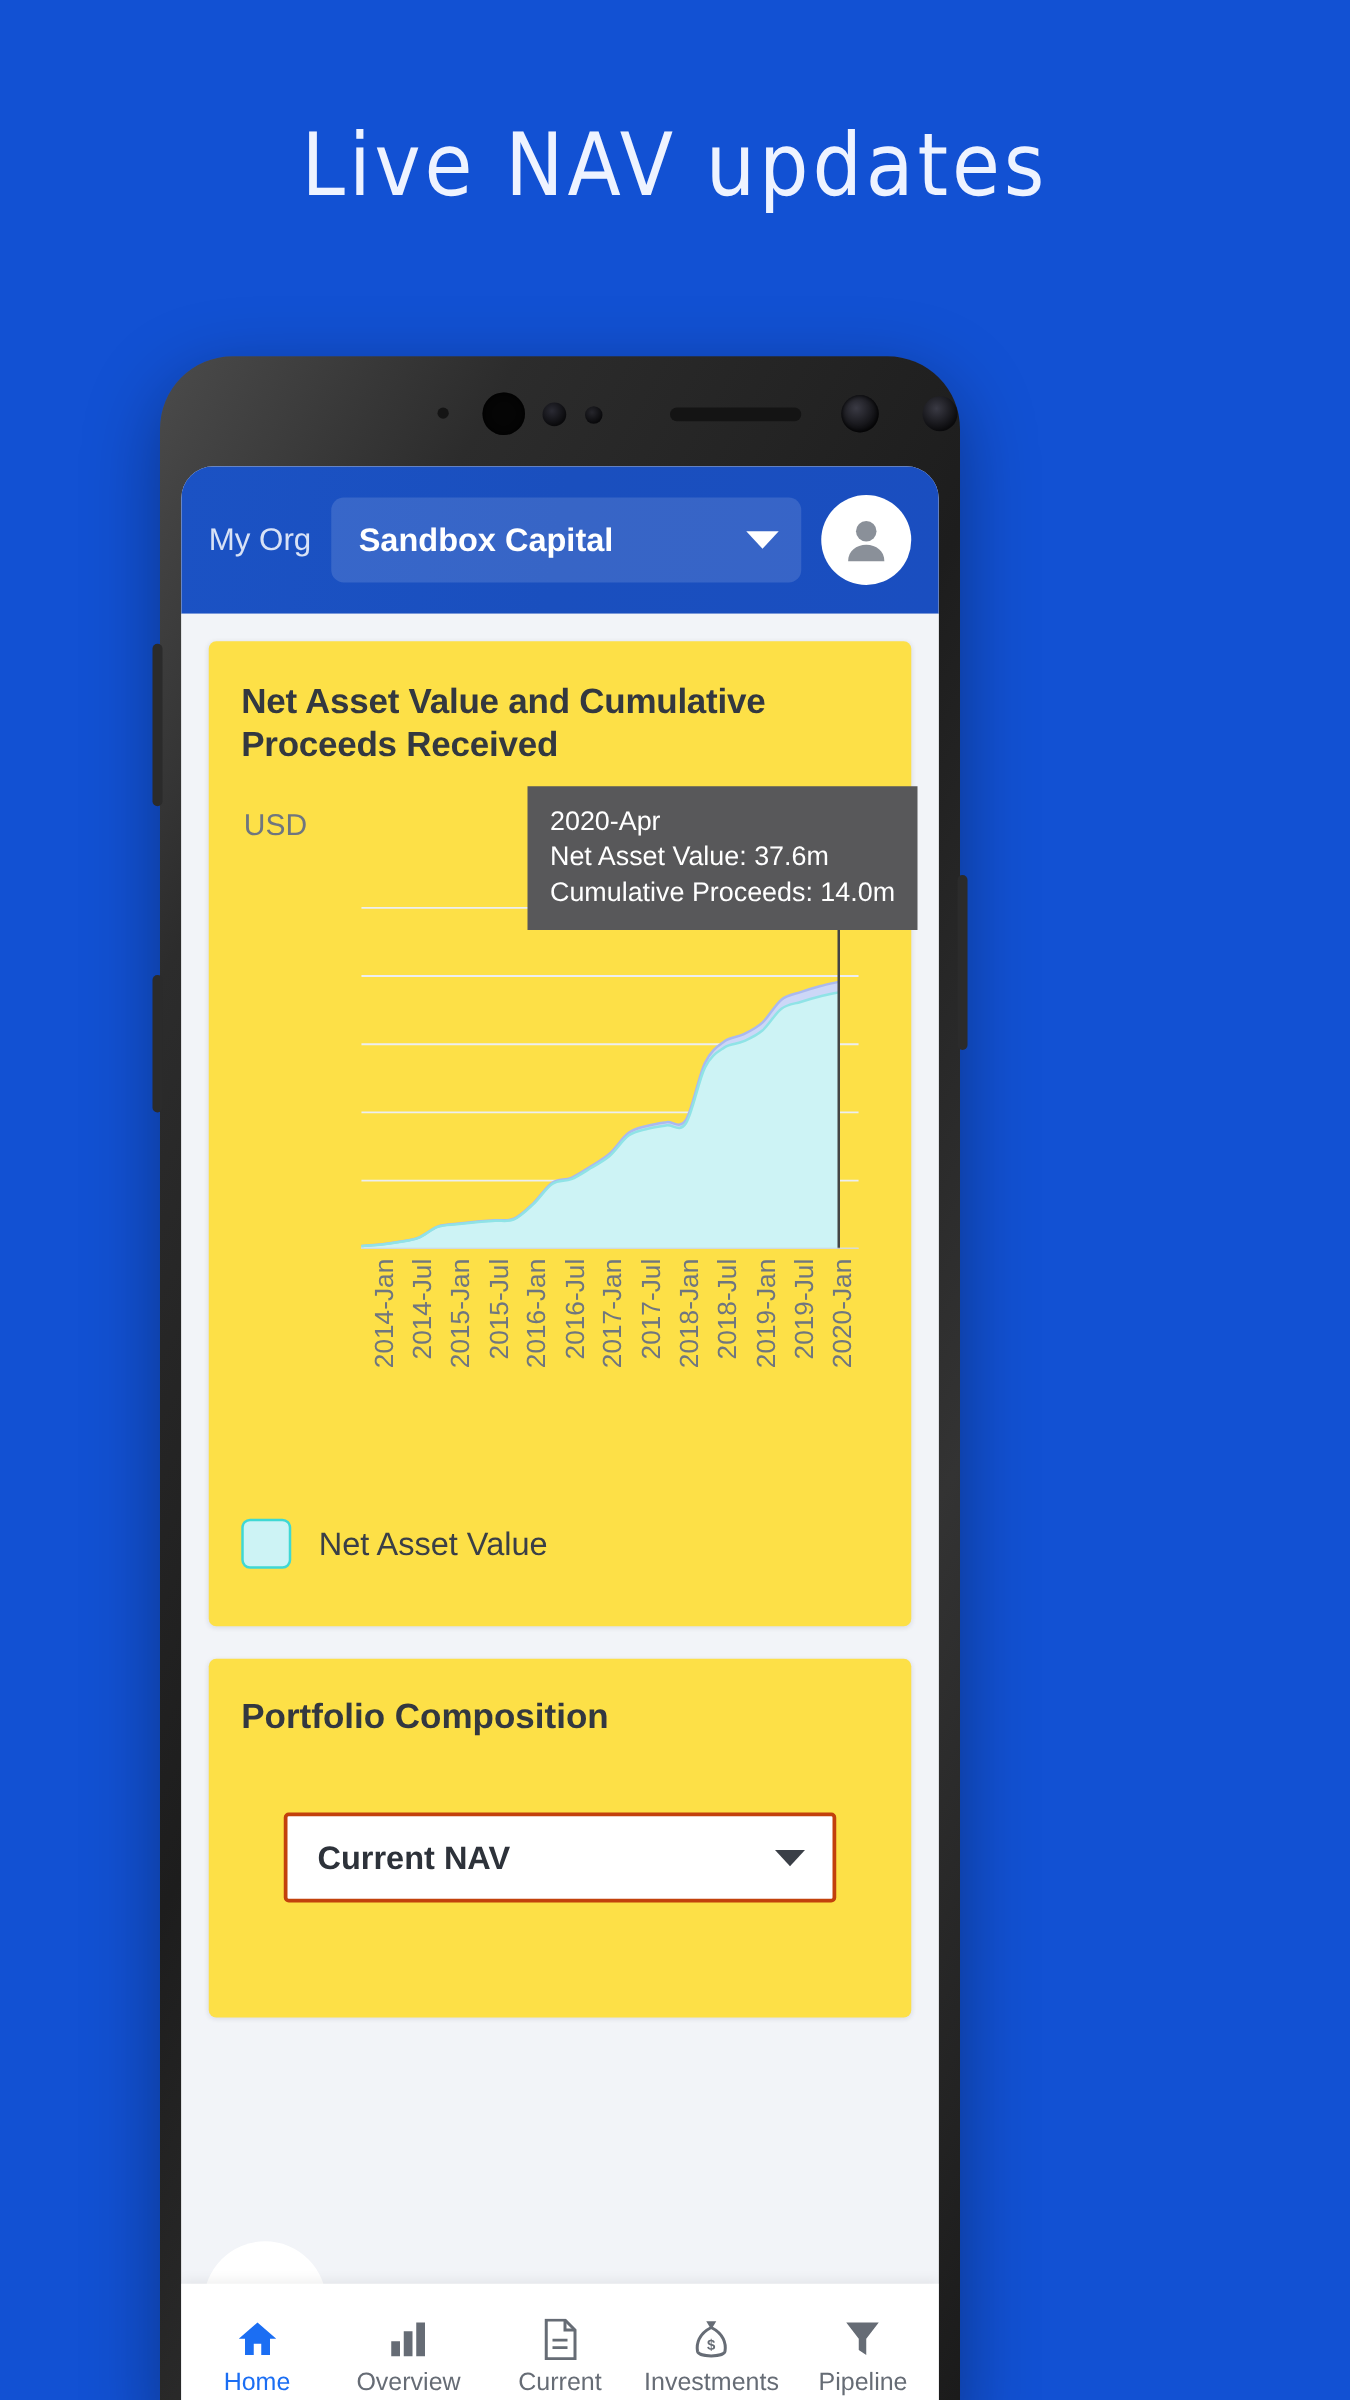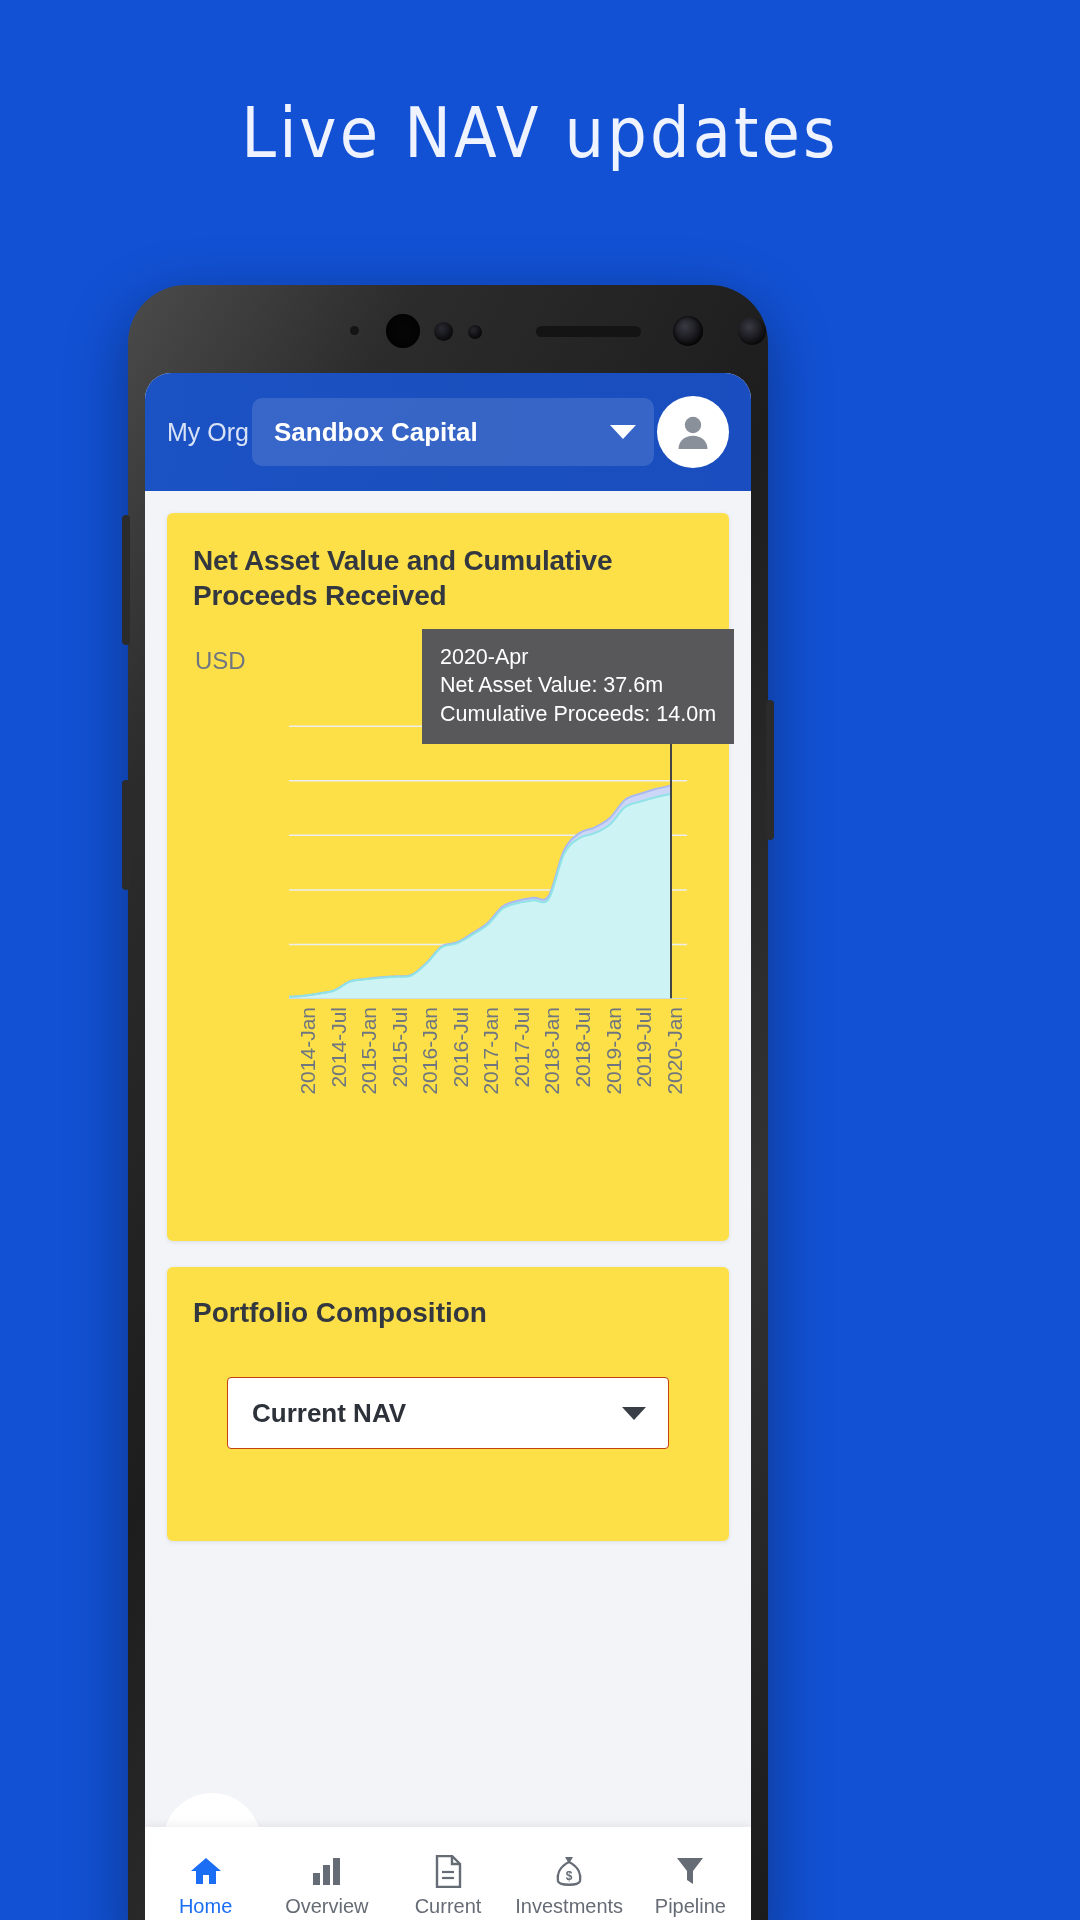"My Org" .app-header { gap: 3px -> 16px }
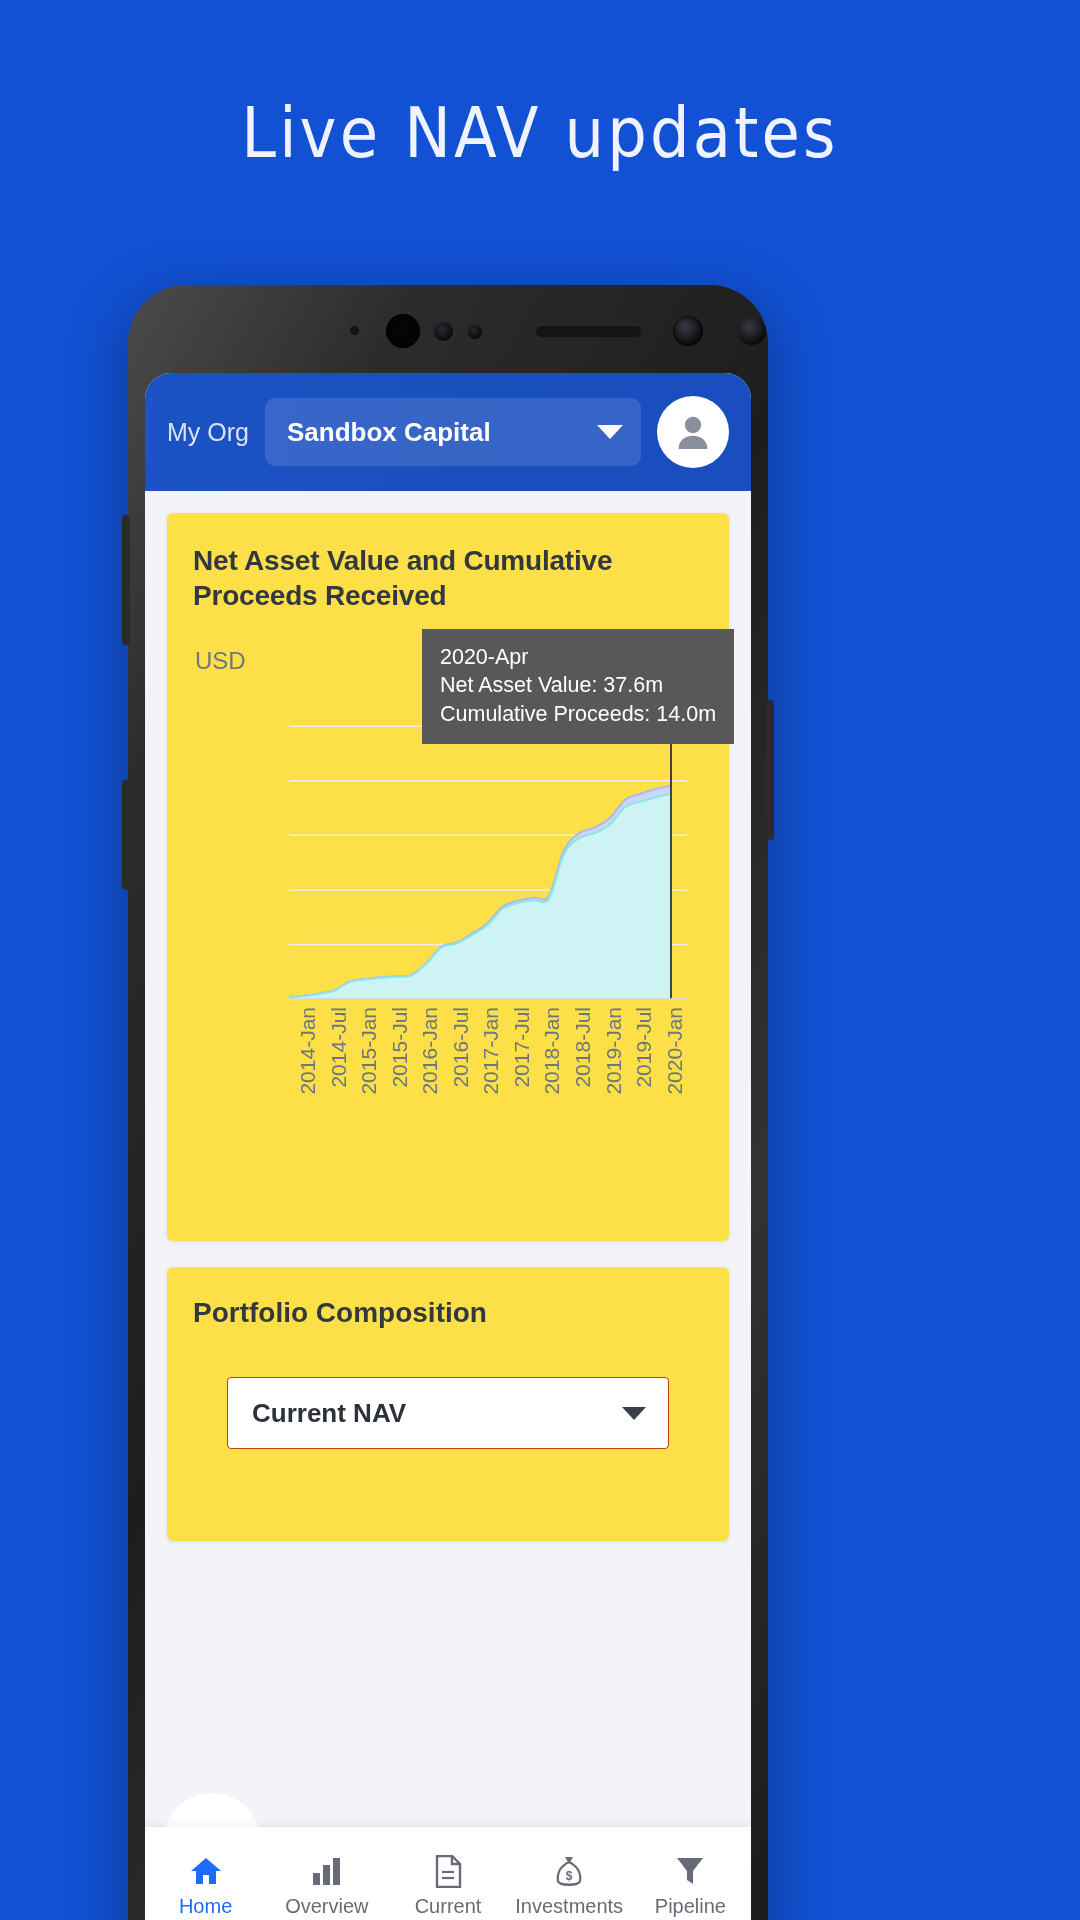"Net Asset Value" div.legend-row { html: none -> <div> <span></span> <span>Net Asset Value</span> </div> }
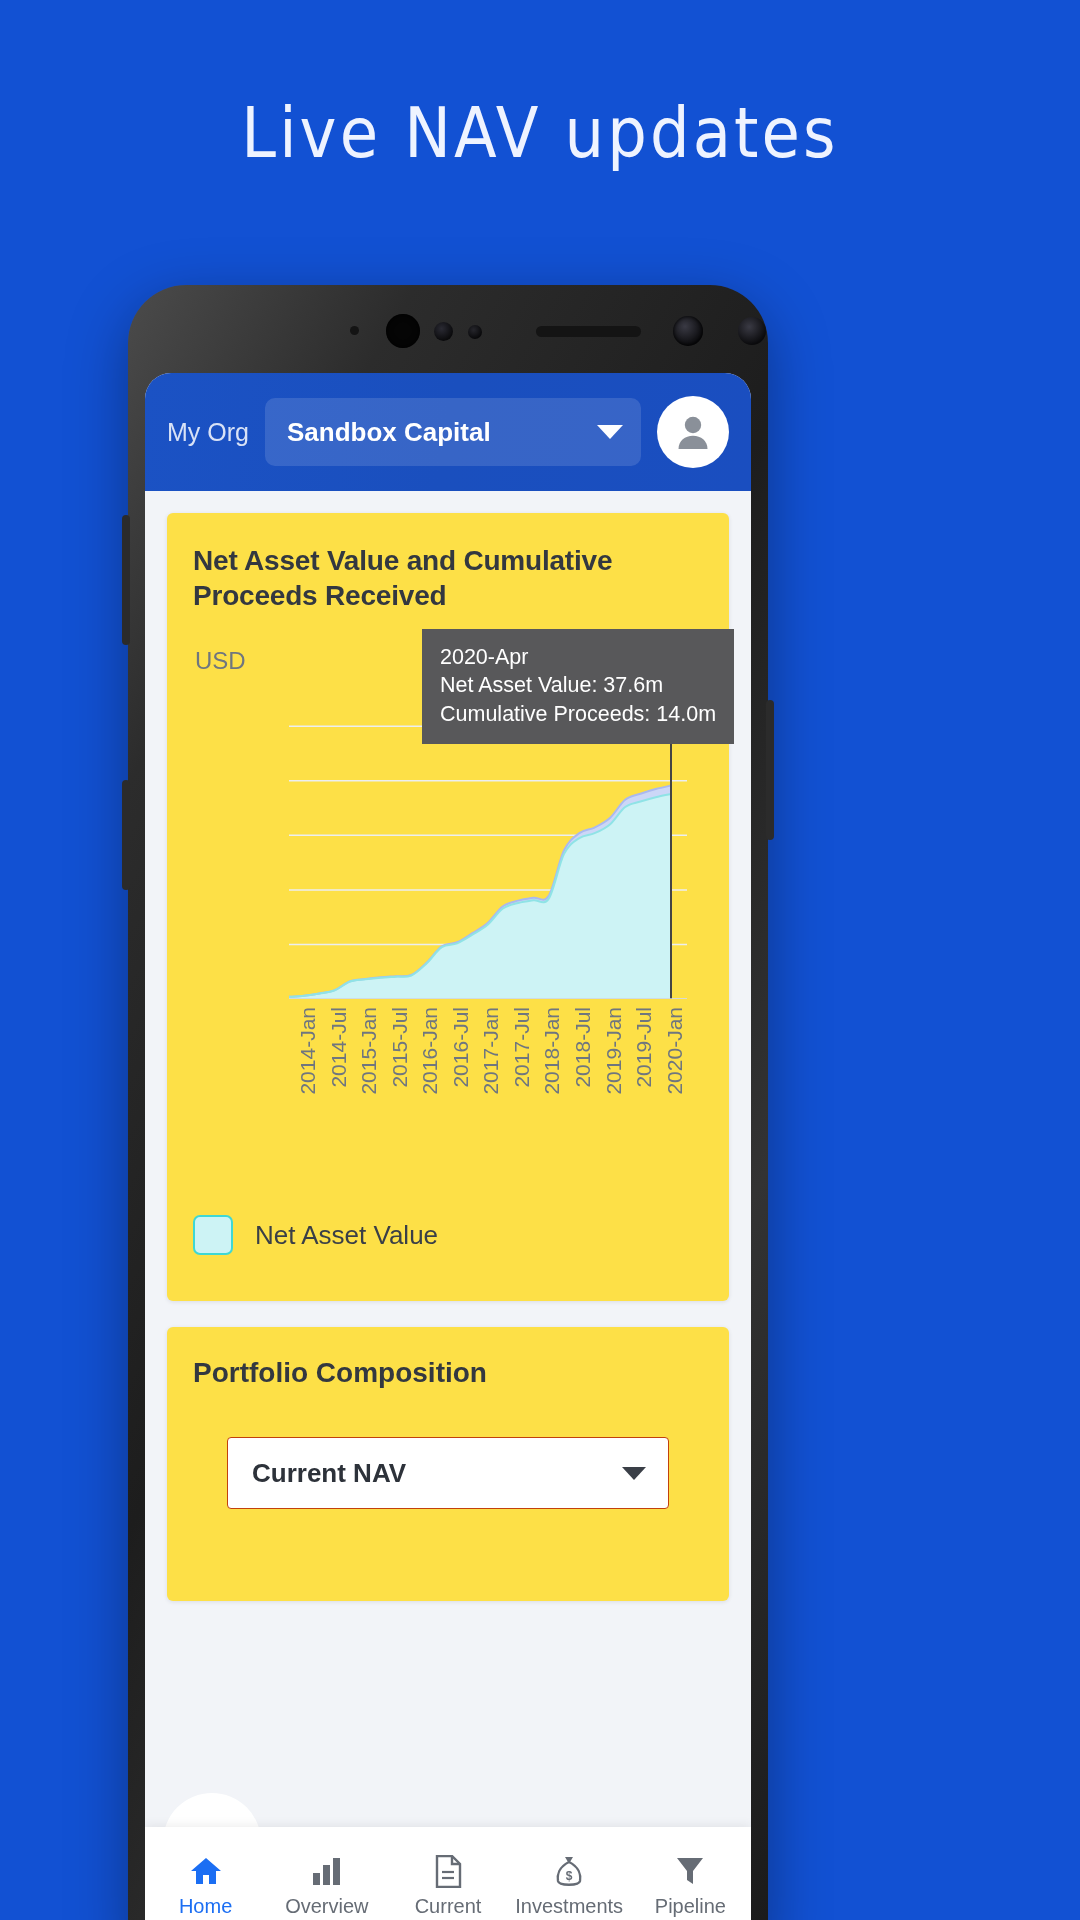"Current NAV" .pc-select { border: 1px solid #c2410c -> 3px solid #c2410c; margin: 48px 34px 0 34px -> 61px 34px 0 34px }
